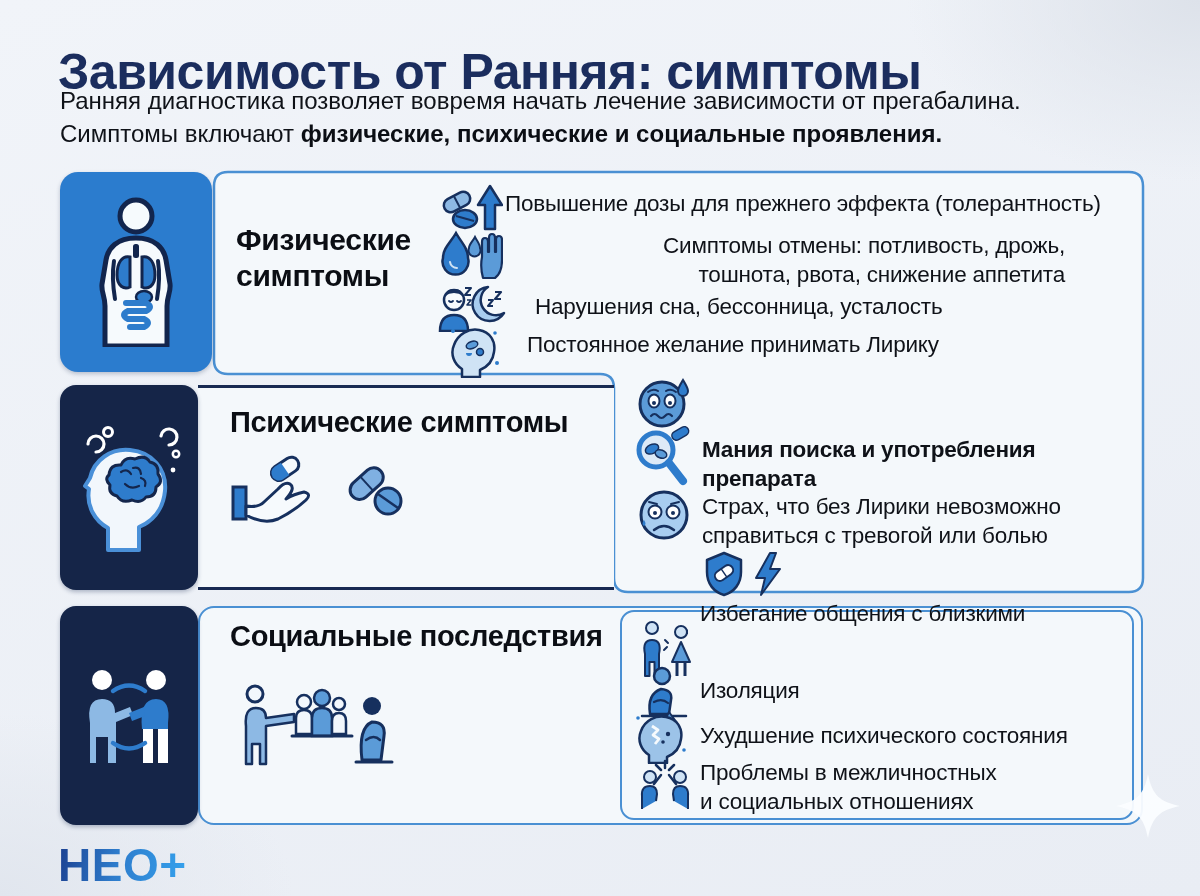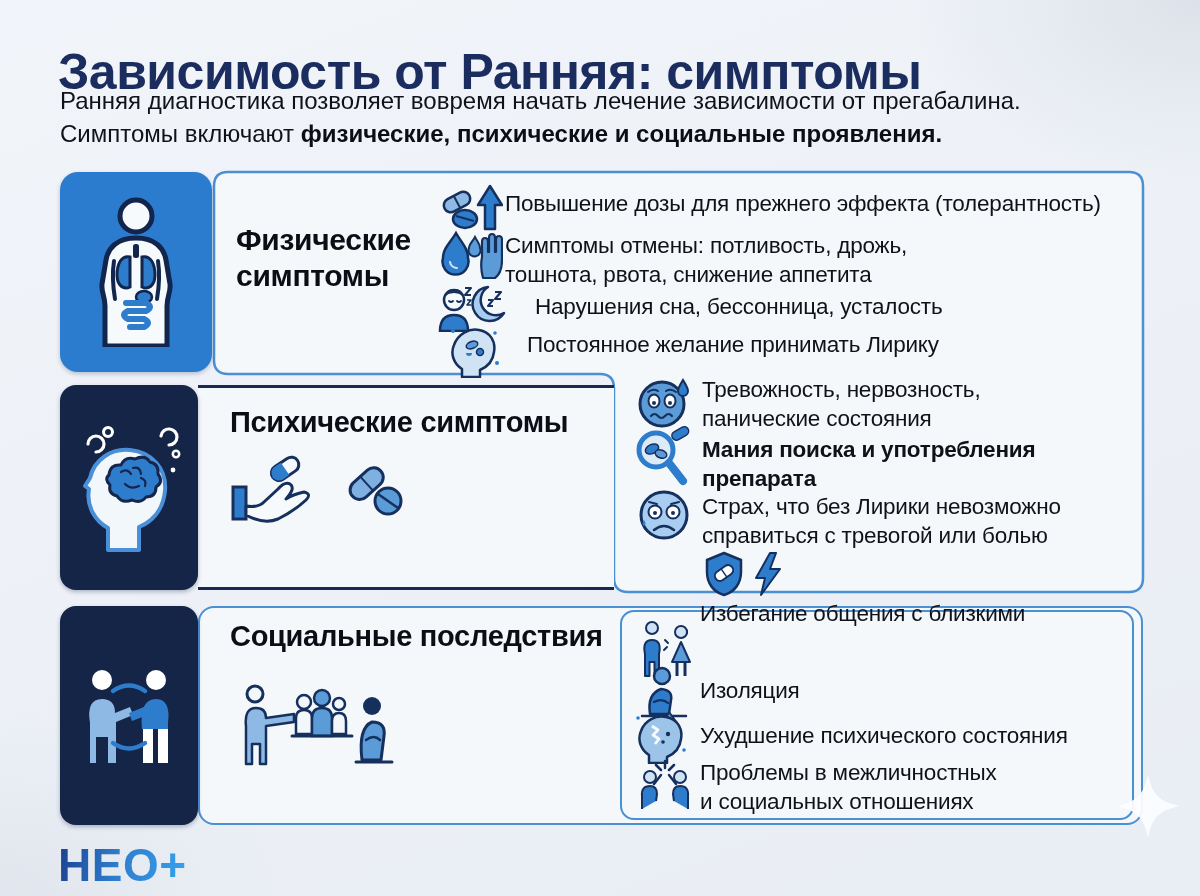"Симптомы отмены: потливость, дрожь," div.txt { text-align: none -> right }
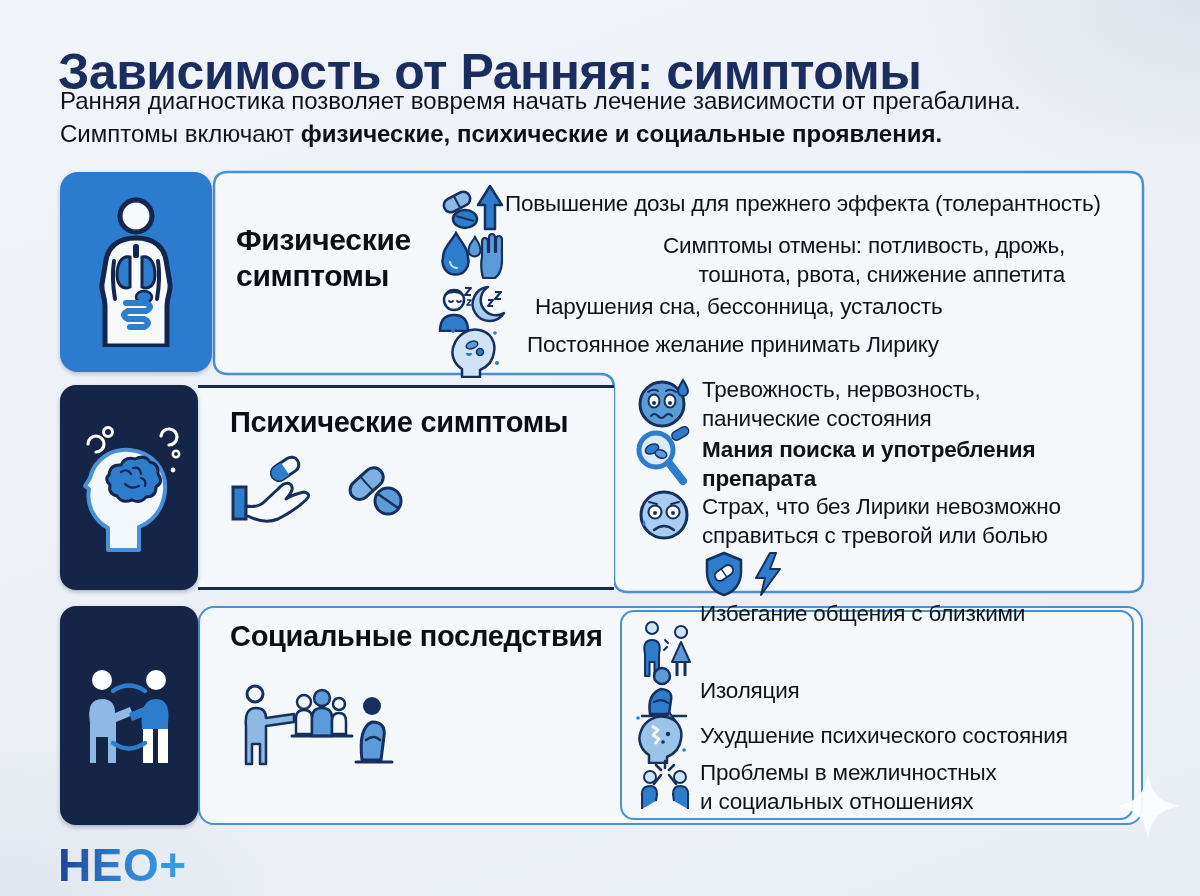"Тревожность, нервозность," div.txt { html: <div>Тревожность, нервозность, панические состояния</div> -> none }
